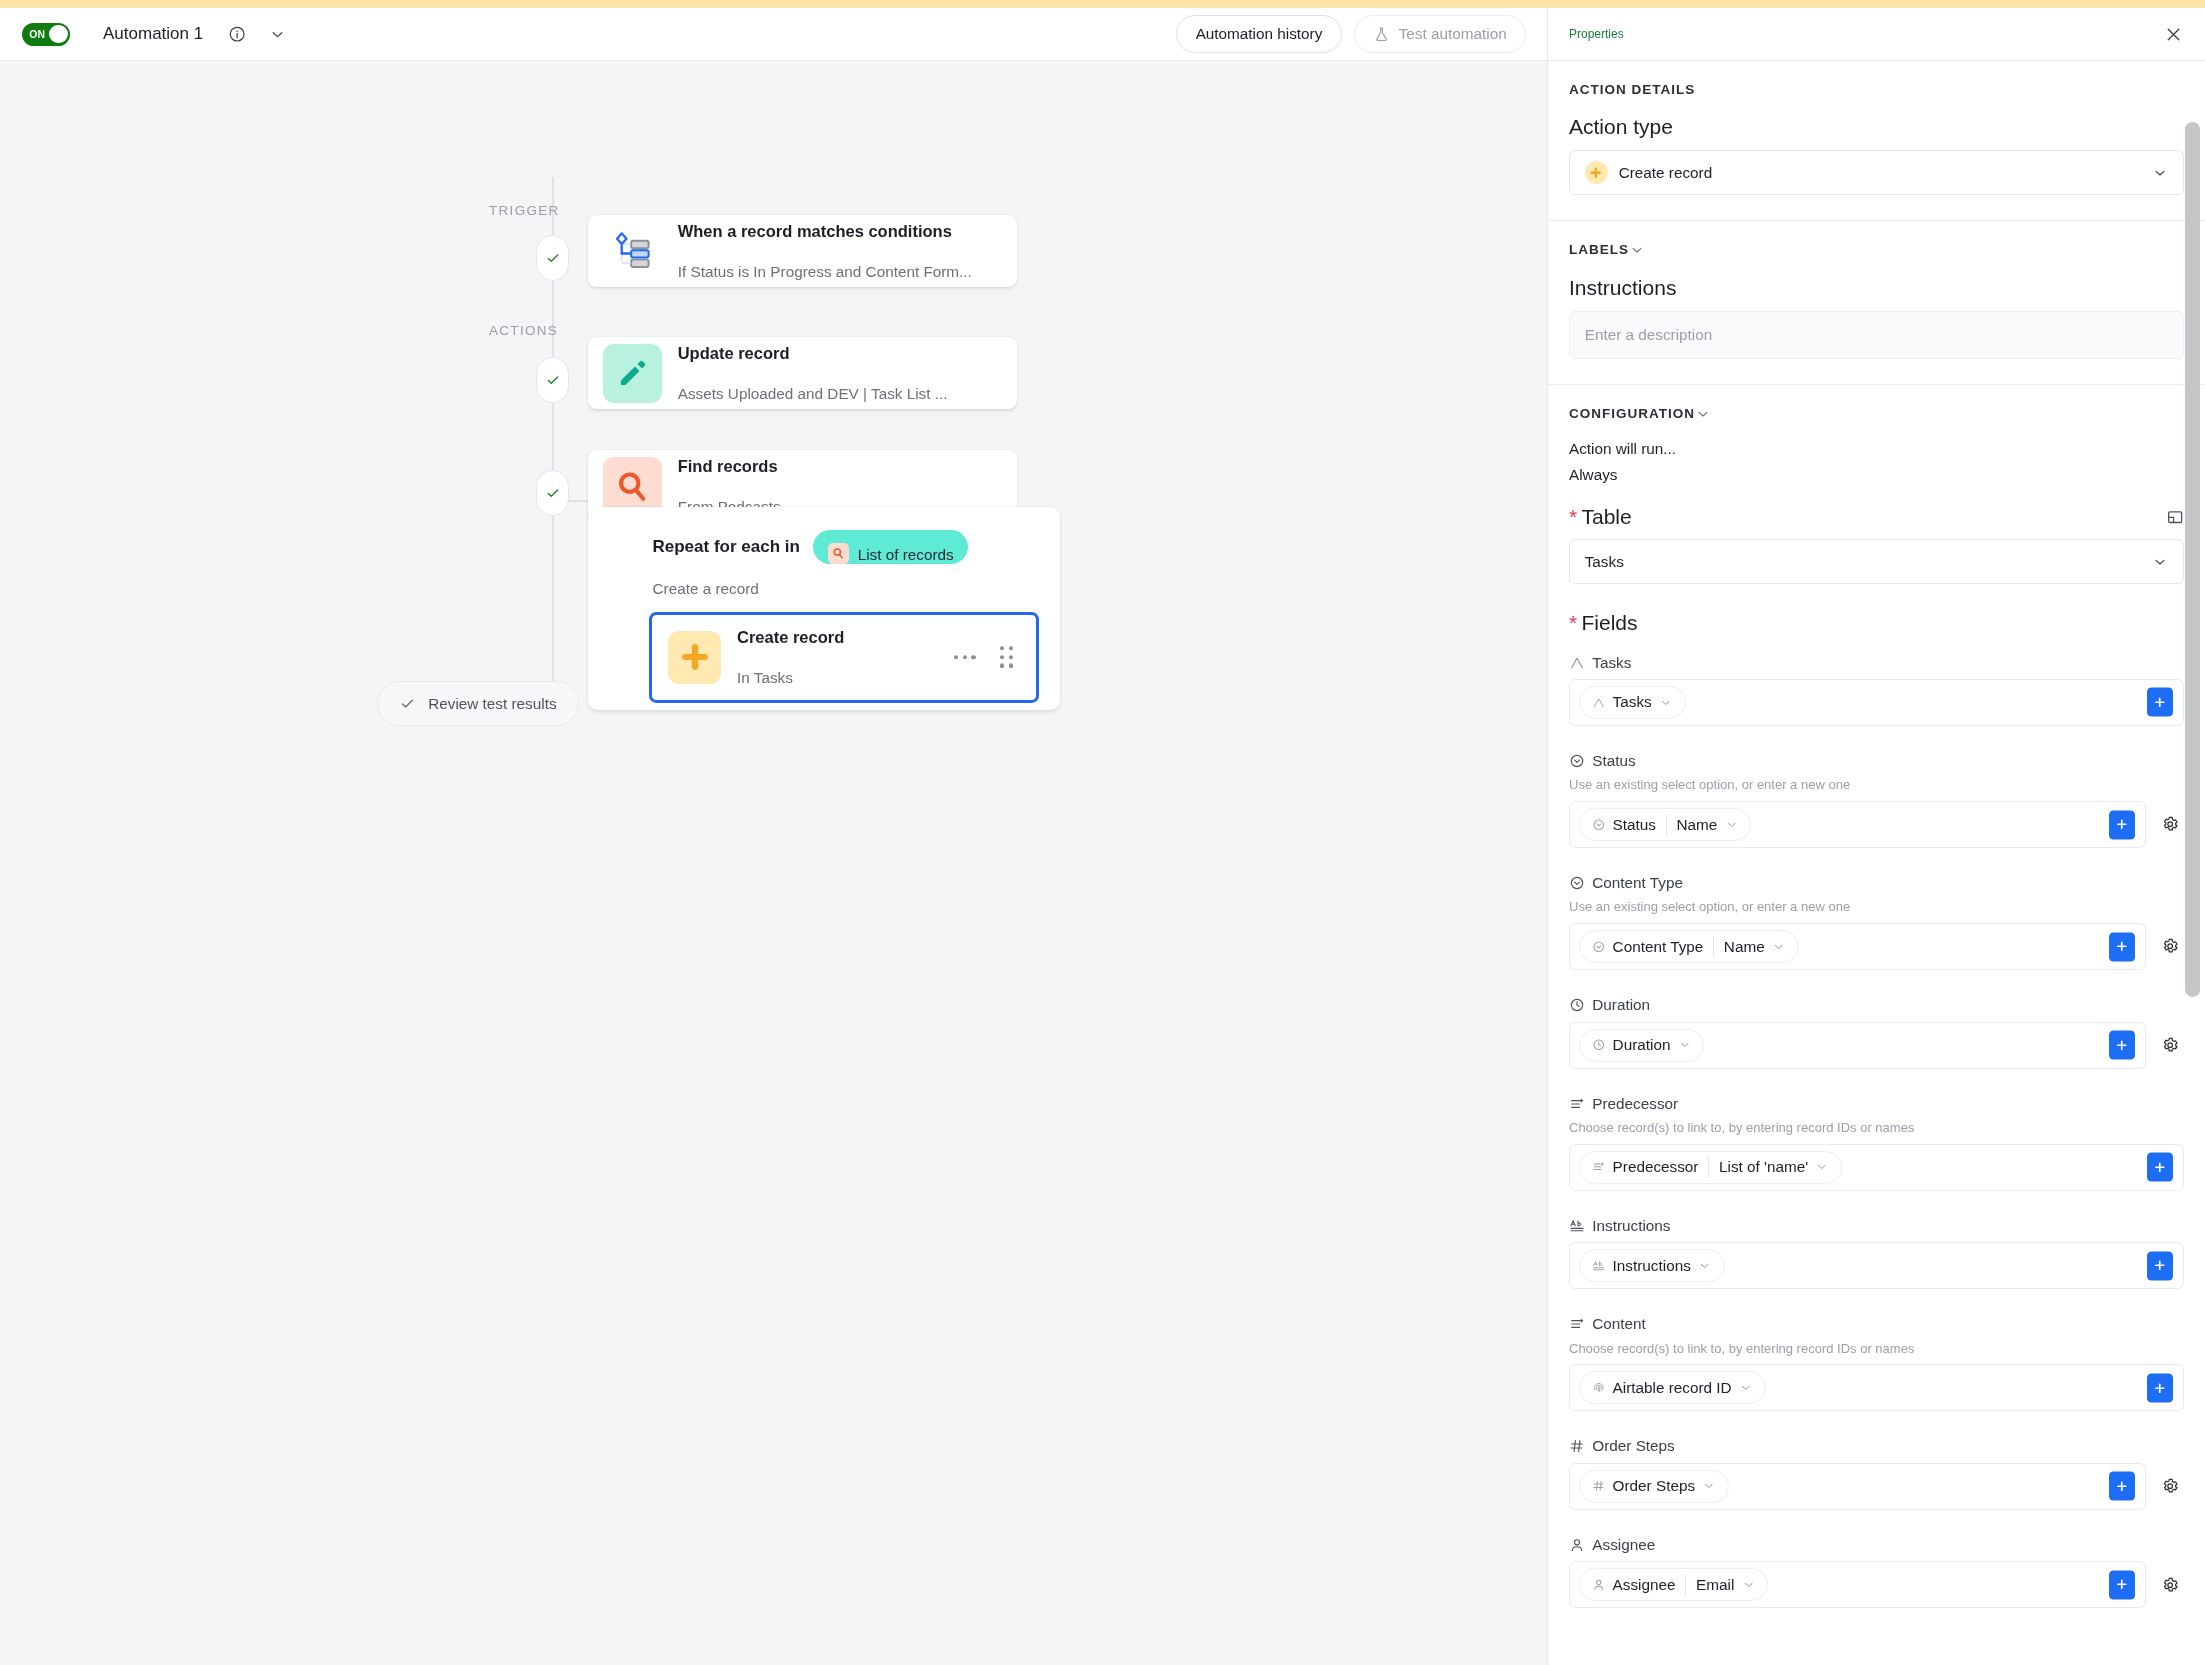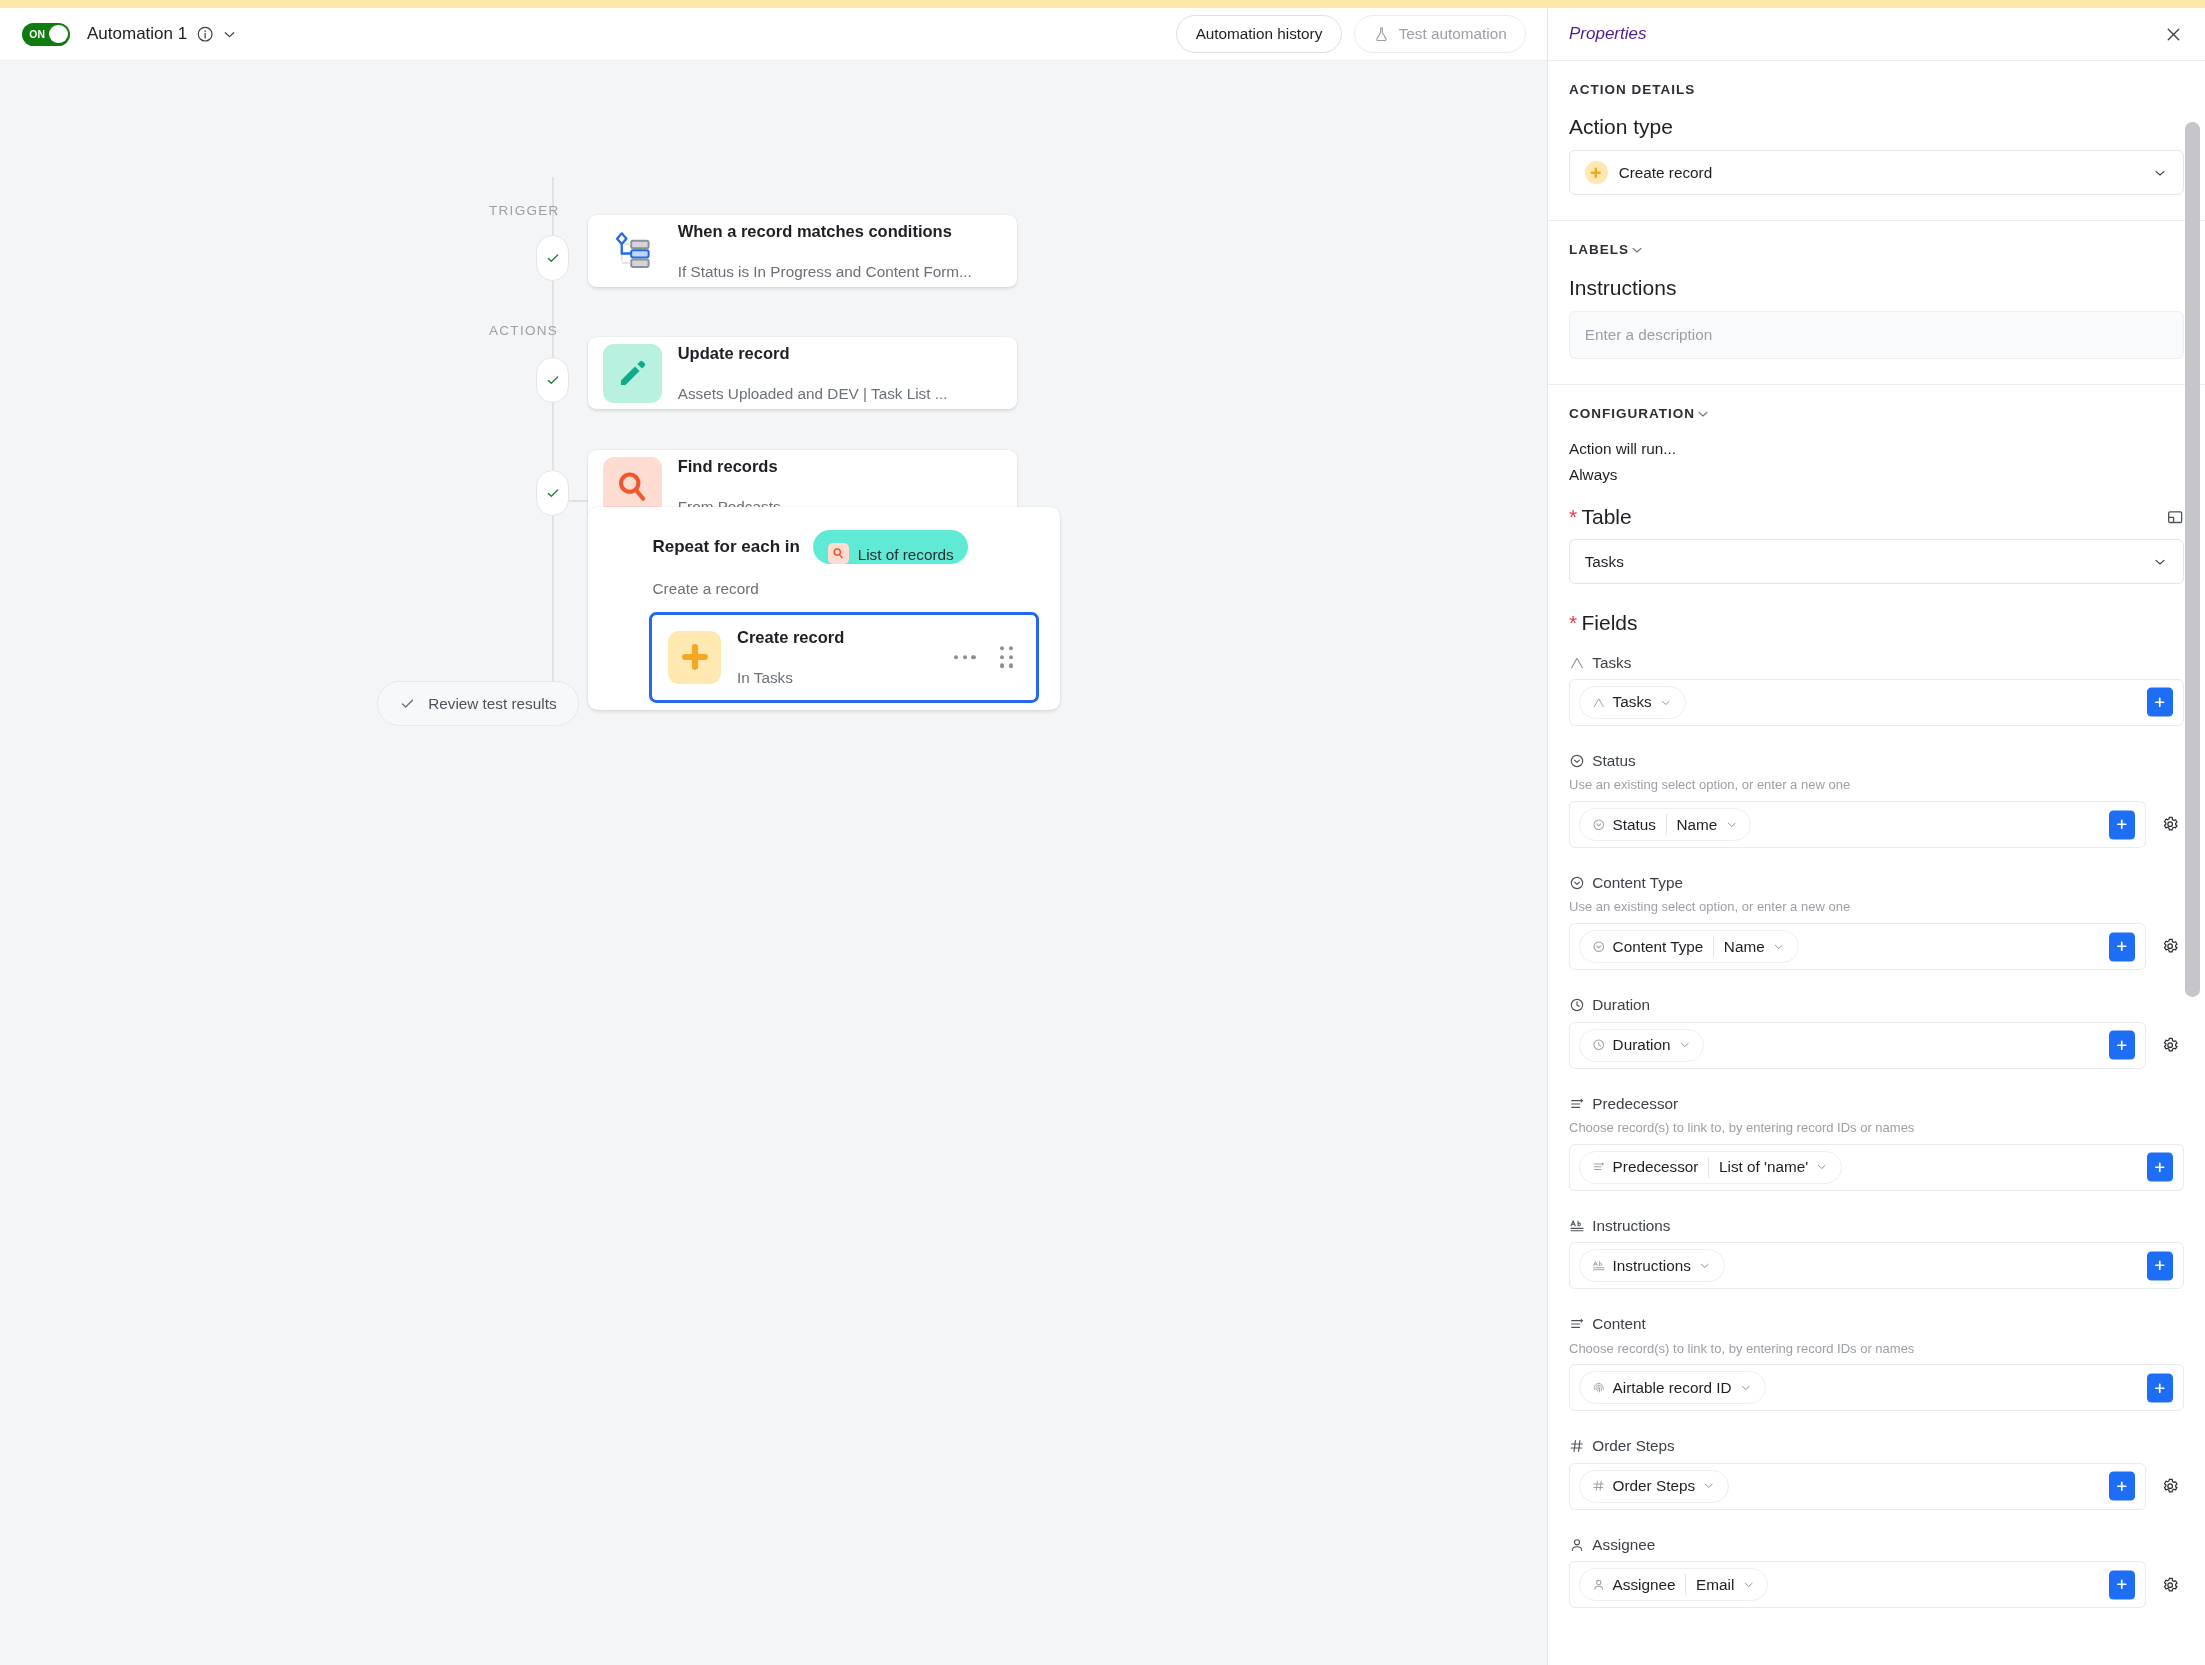"ON" .topbar { gap: none -> 16px }
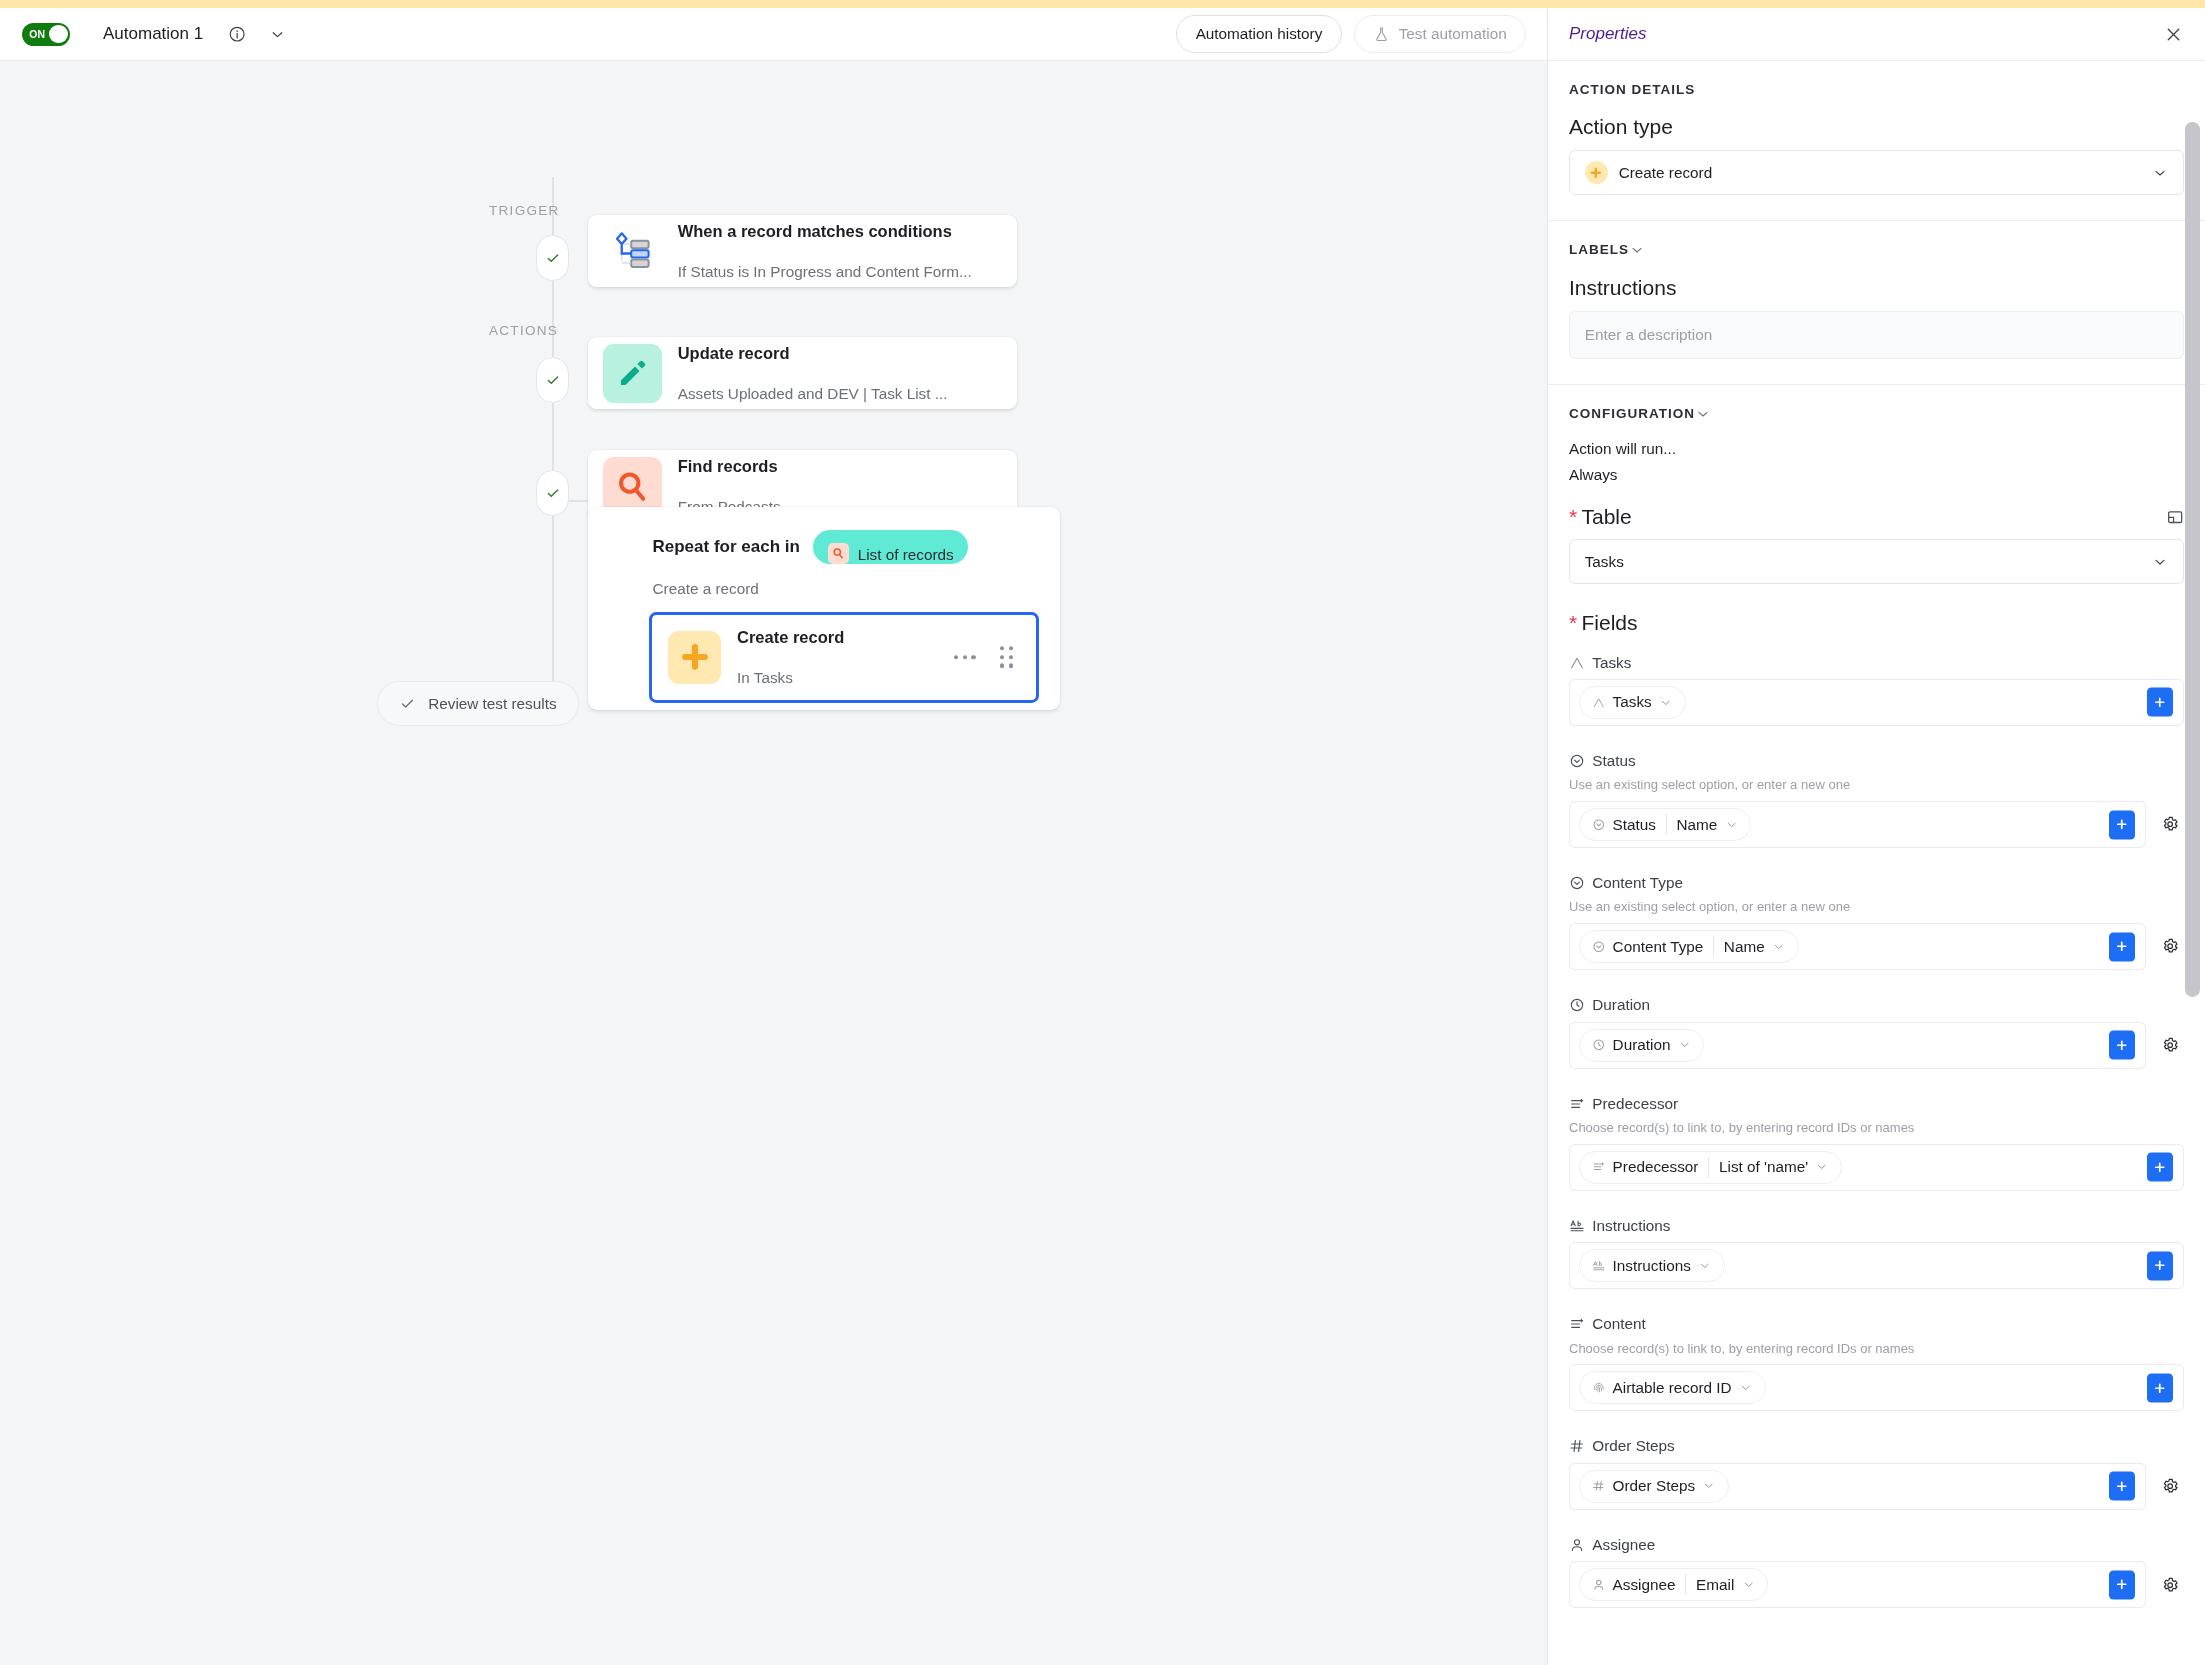"Properties" .panel-title { color: #4c1d95 -> #15803d; font-size: 17px -> 12px; font-style: italic -> none }
